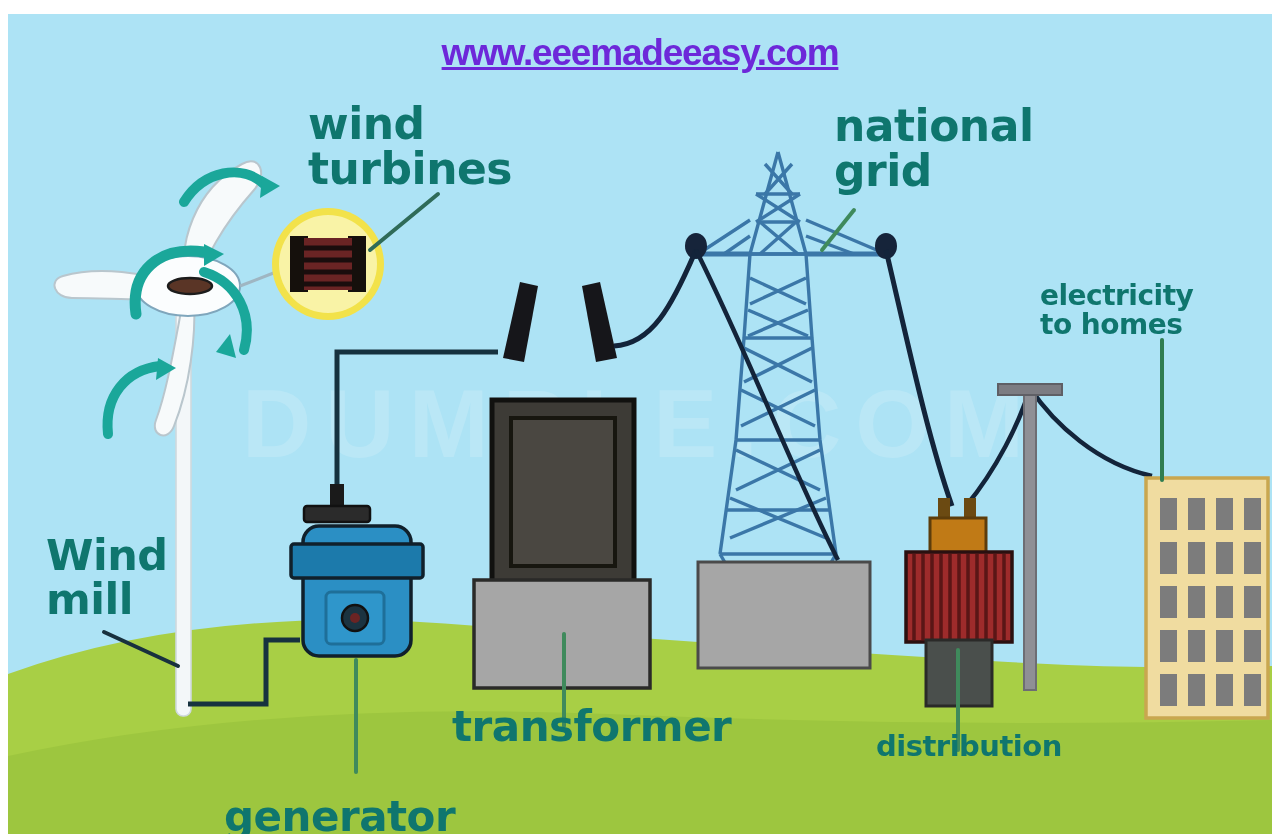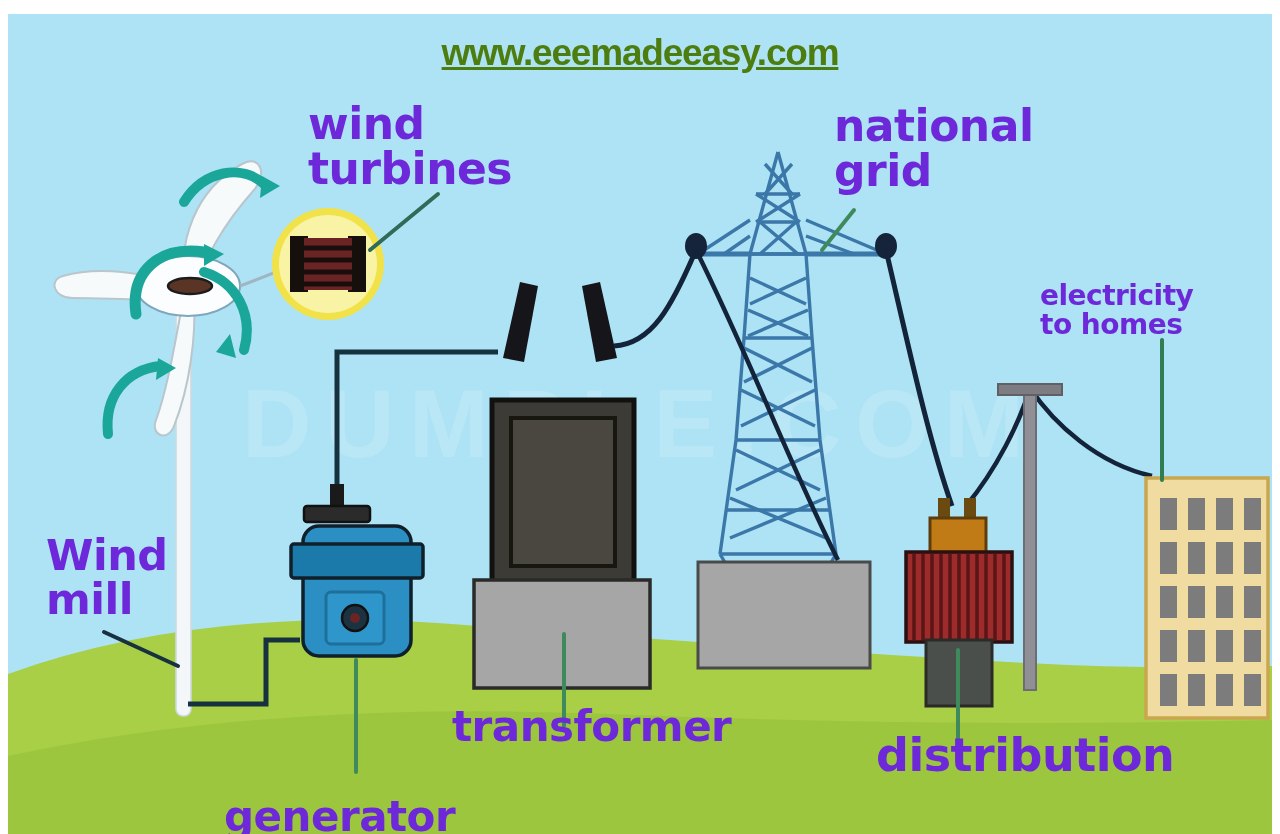"www.eeemadeeasy.com" #site-watermark { color: #4d7c0f -> #6d28d9 }
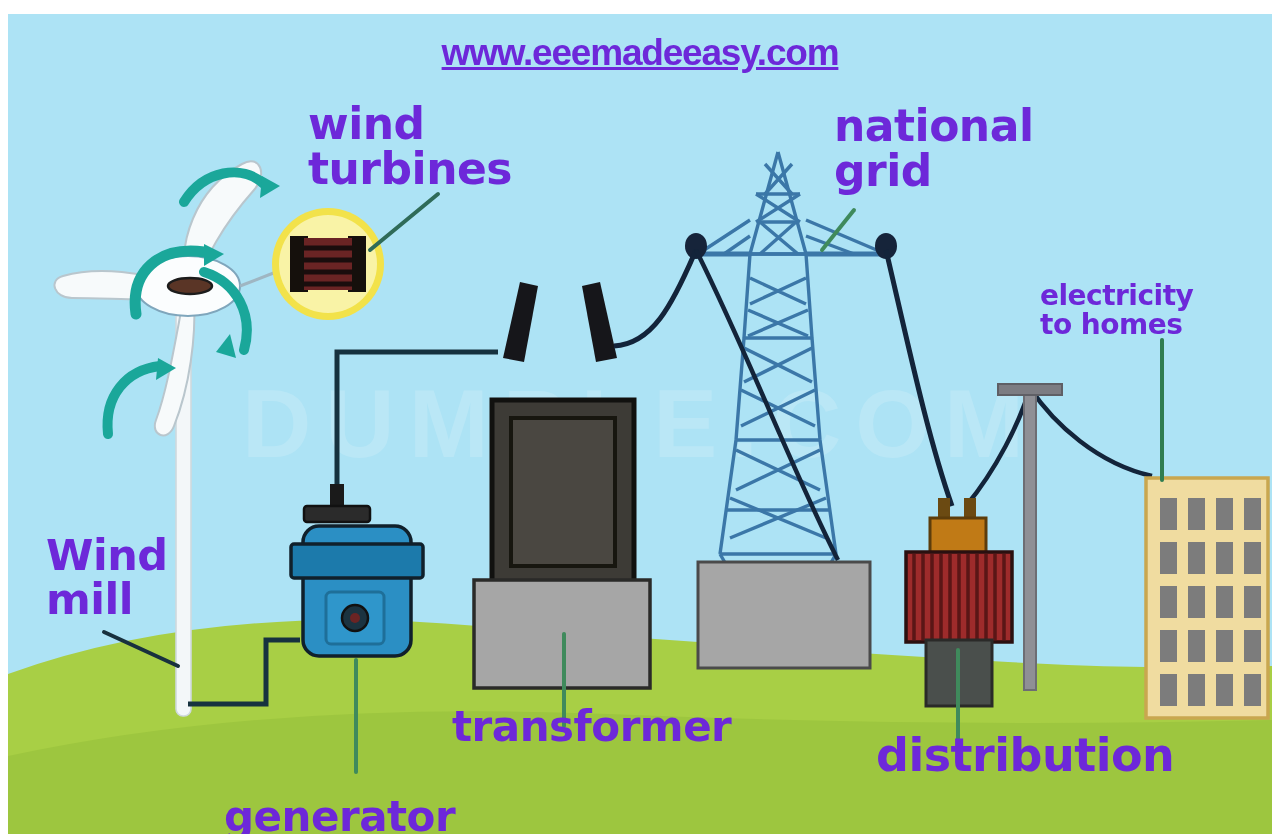"wind" .lbl { color: #6d28d9 -> #0f766e }
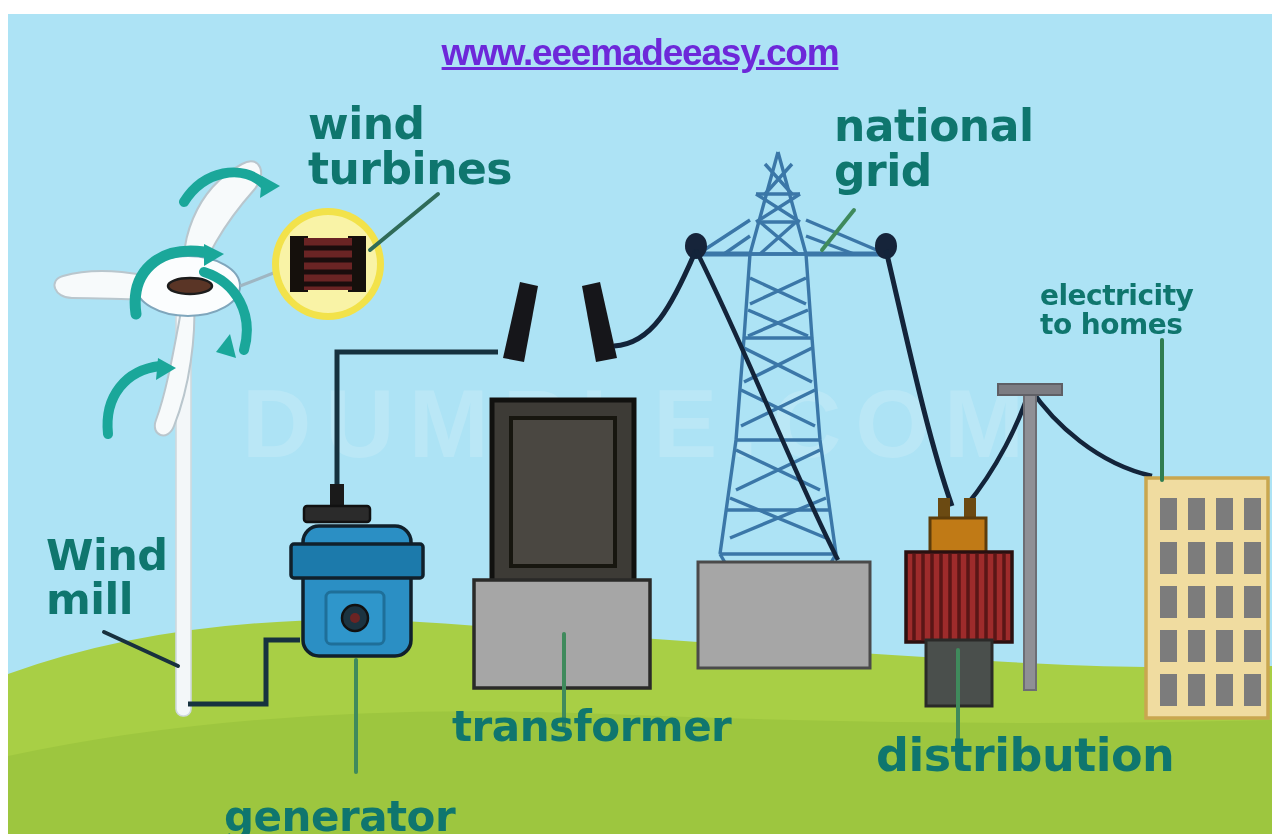"distribution" #lbl-distribution { font-size: 46px -> 29px }
